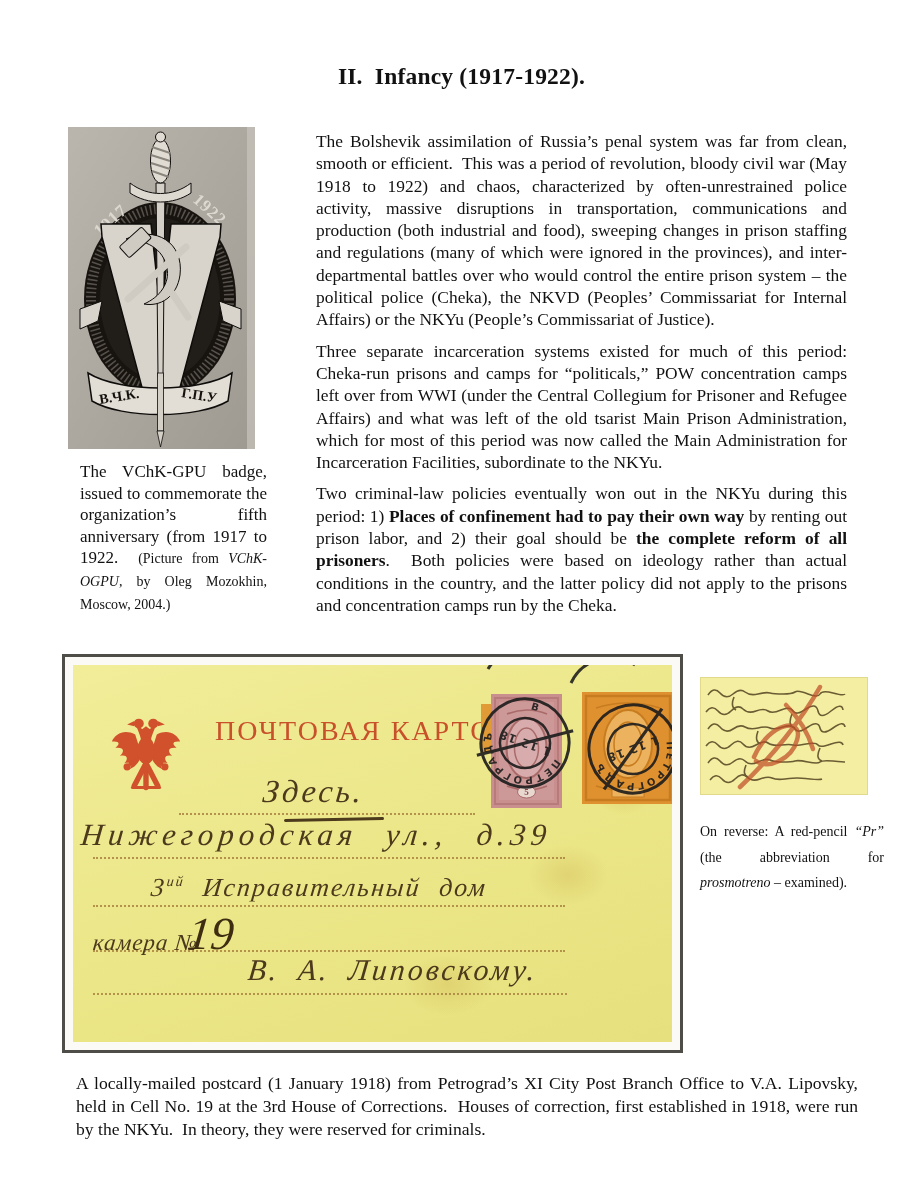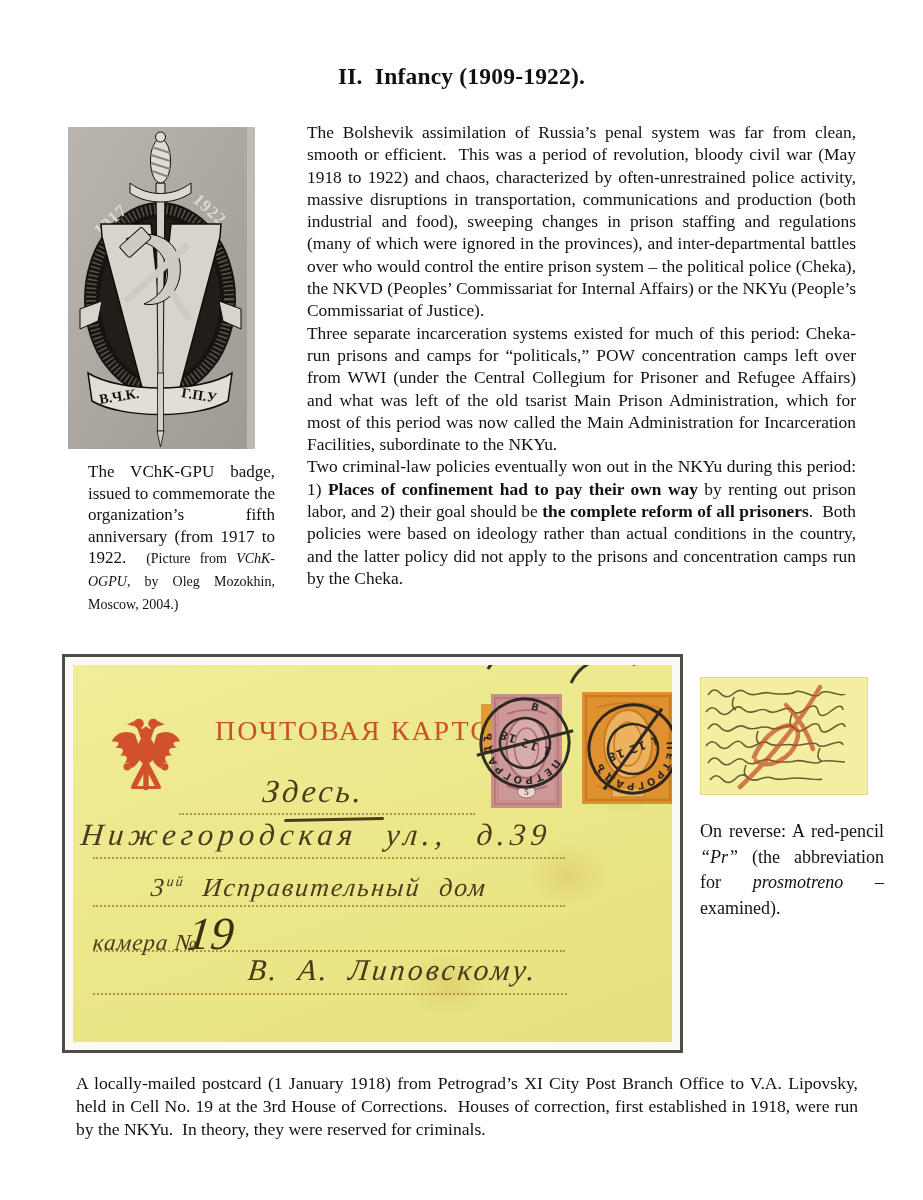"II. Infancy (1909-1922)." div.title { text: 1909-1922 -> 1917-1922 }
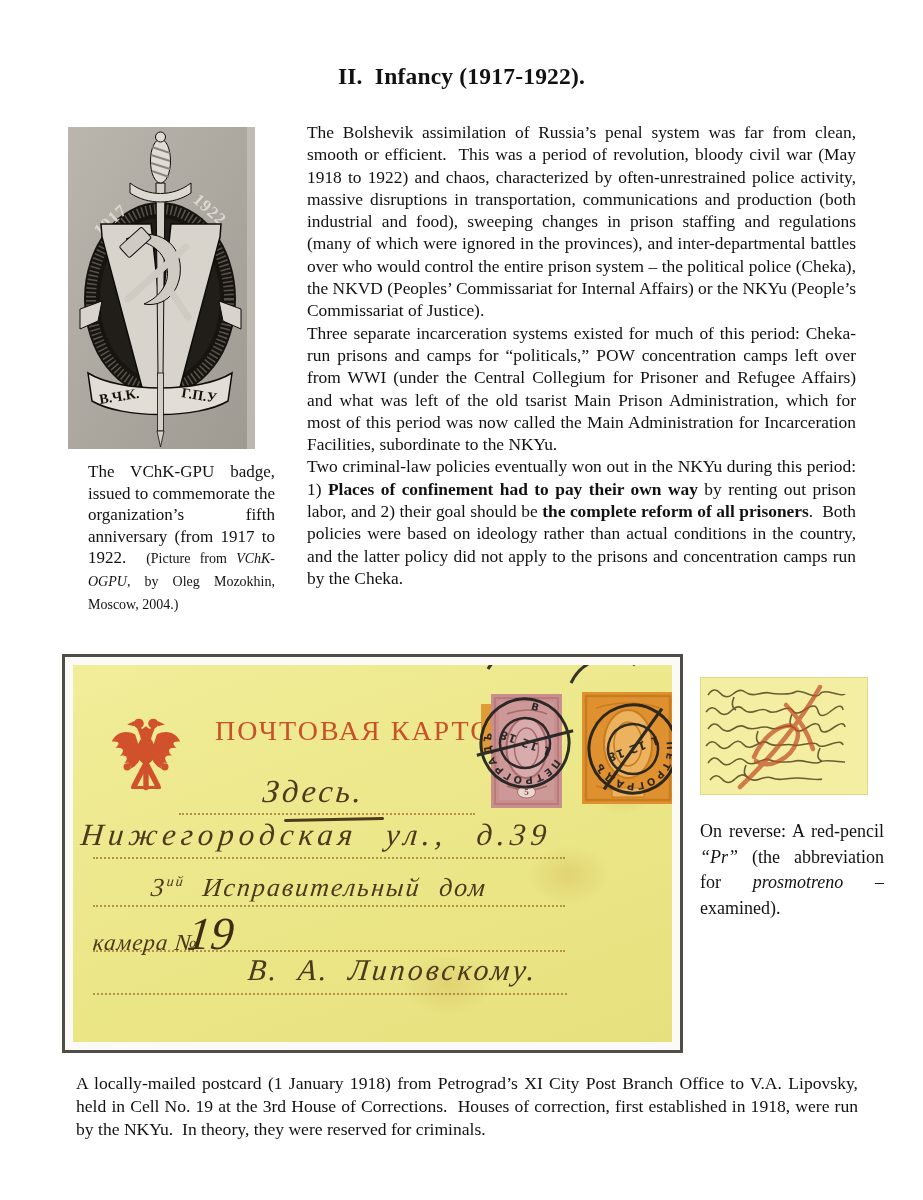"The Bolshevik assimilation of Russia’s" .body-col p { margin: 0 -> 9px }
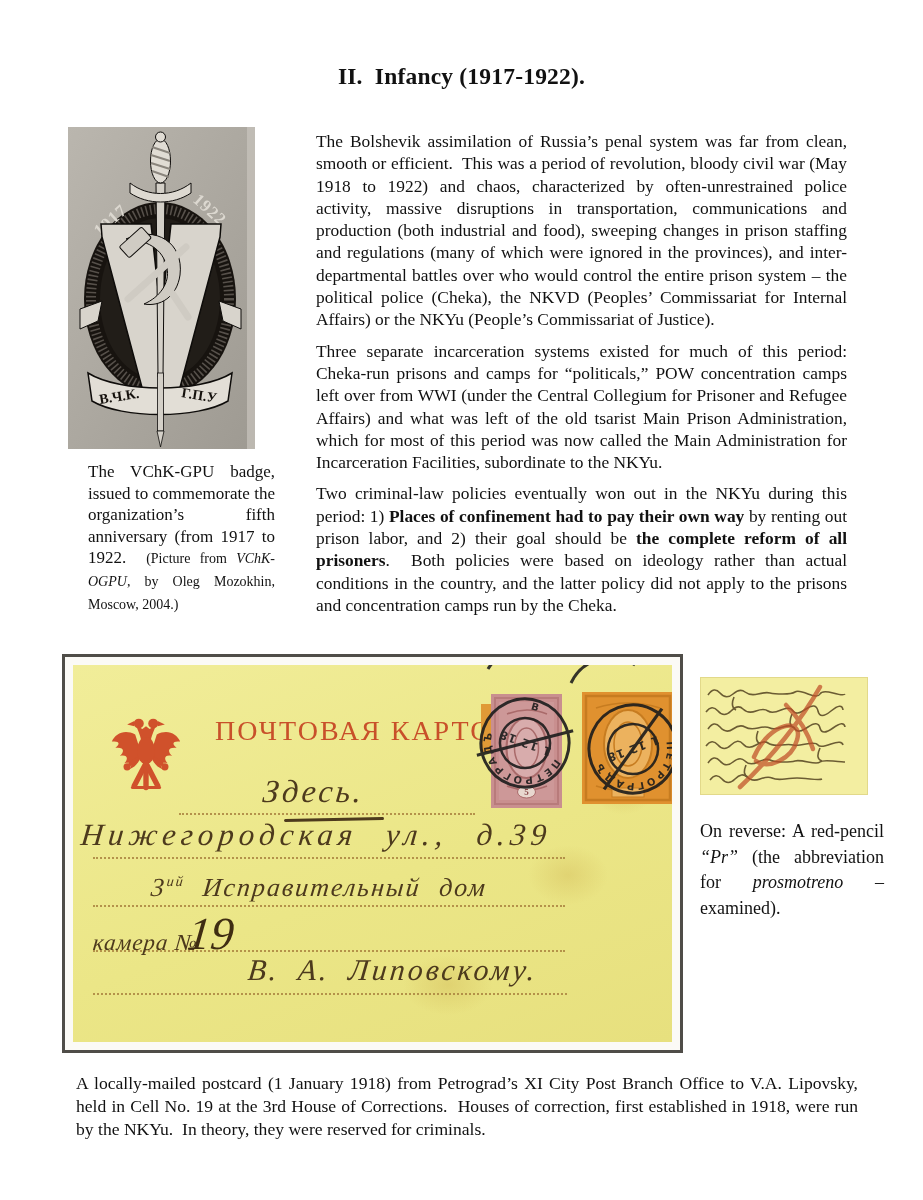"The VChK-GPU badge, issued to" .badge-caption { margin-left: 8px -> none }
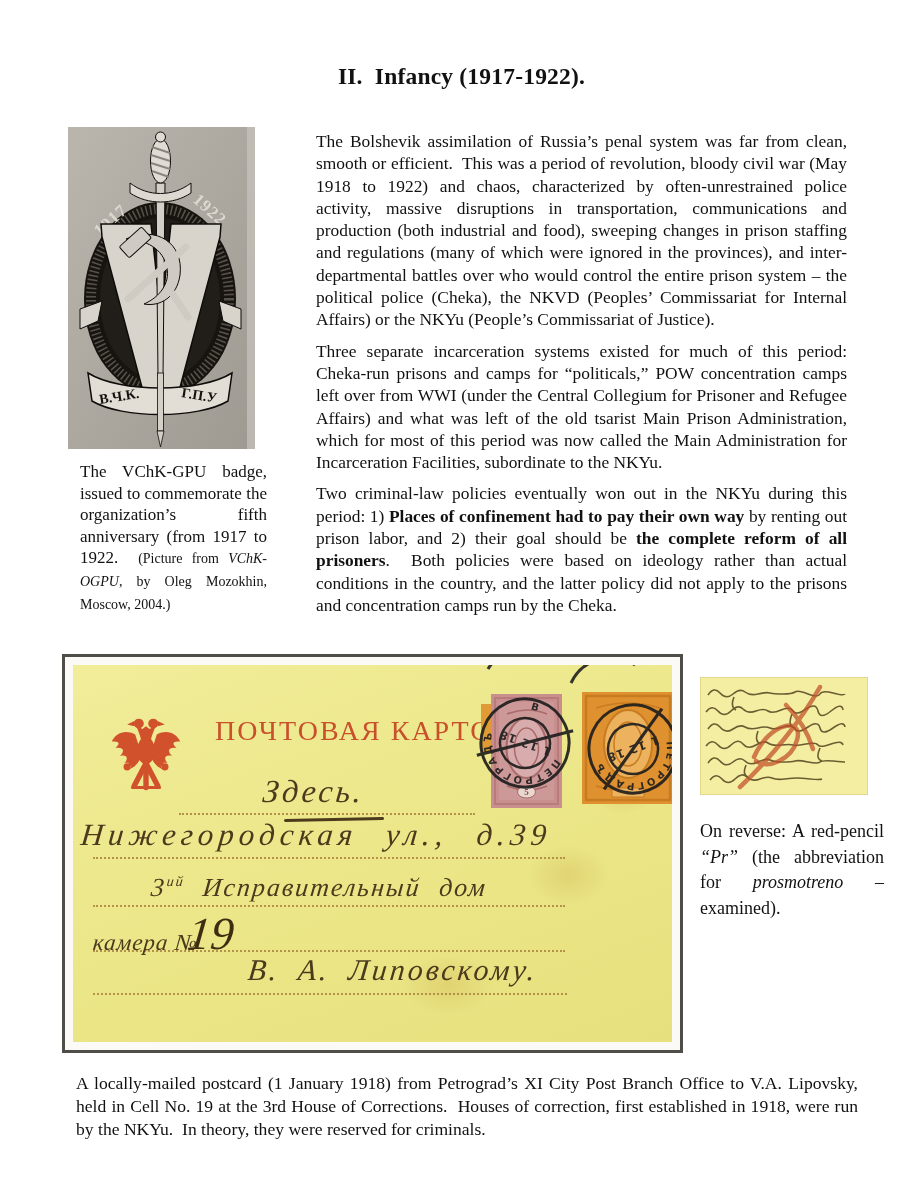"On reverse: A red-pencil “Pr”" .rev-caption { font-size: 18px -> 14px }
